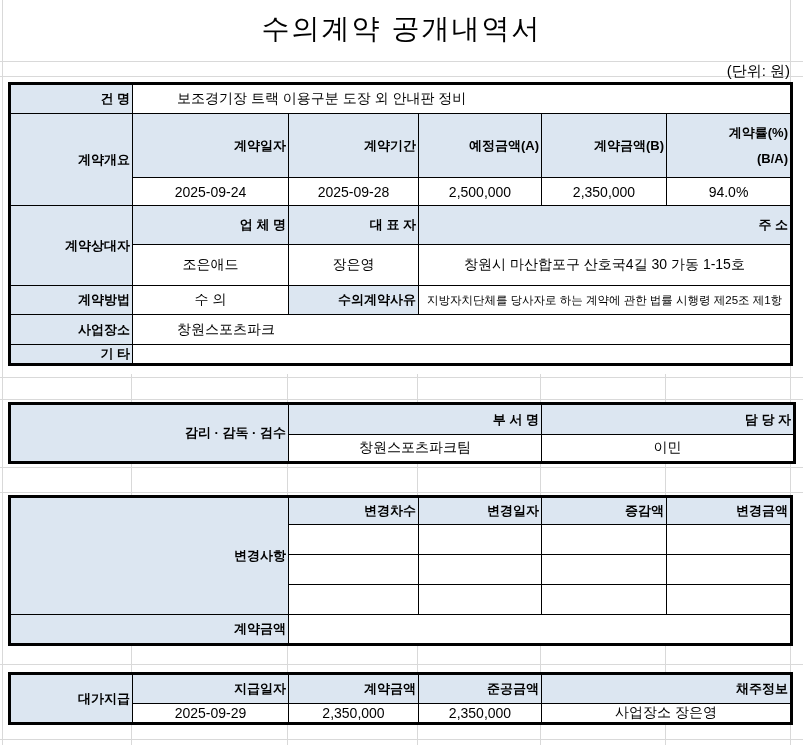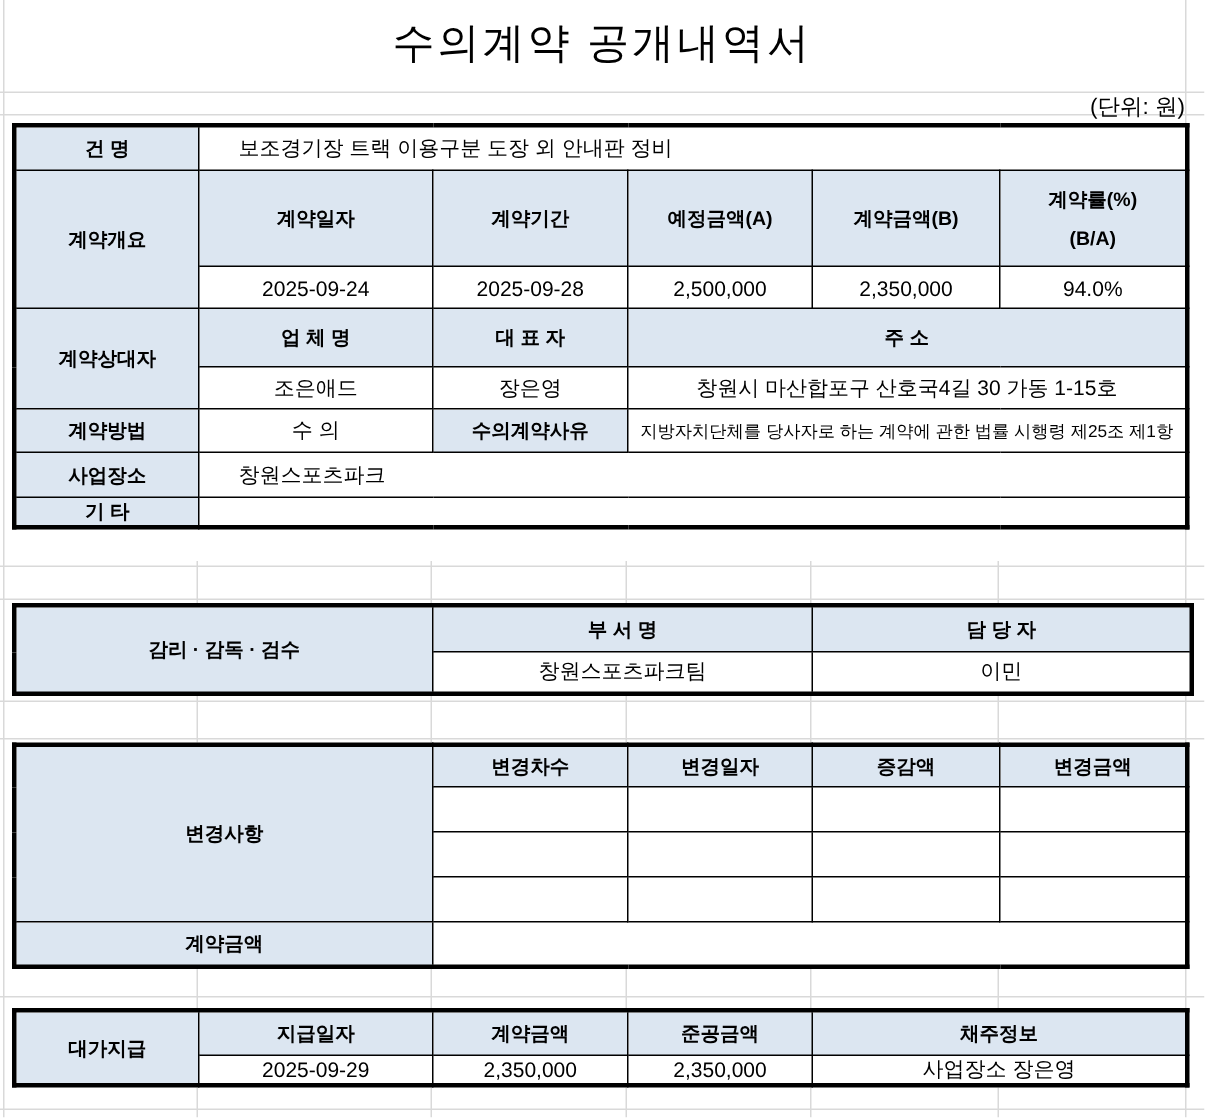"건 명" .lbl,th { text-align: none -> right }
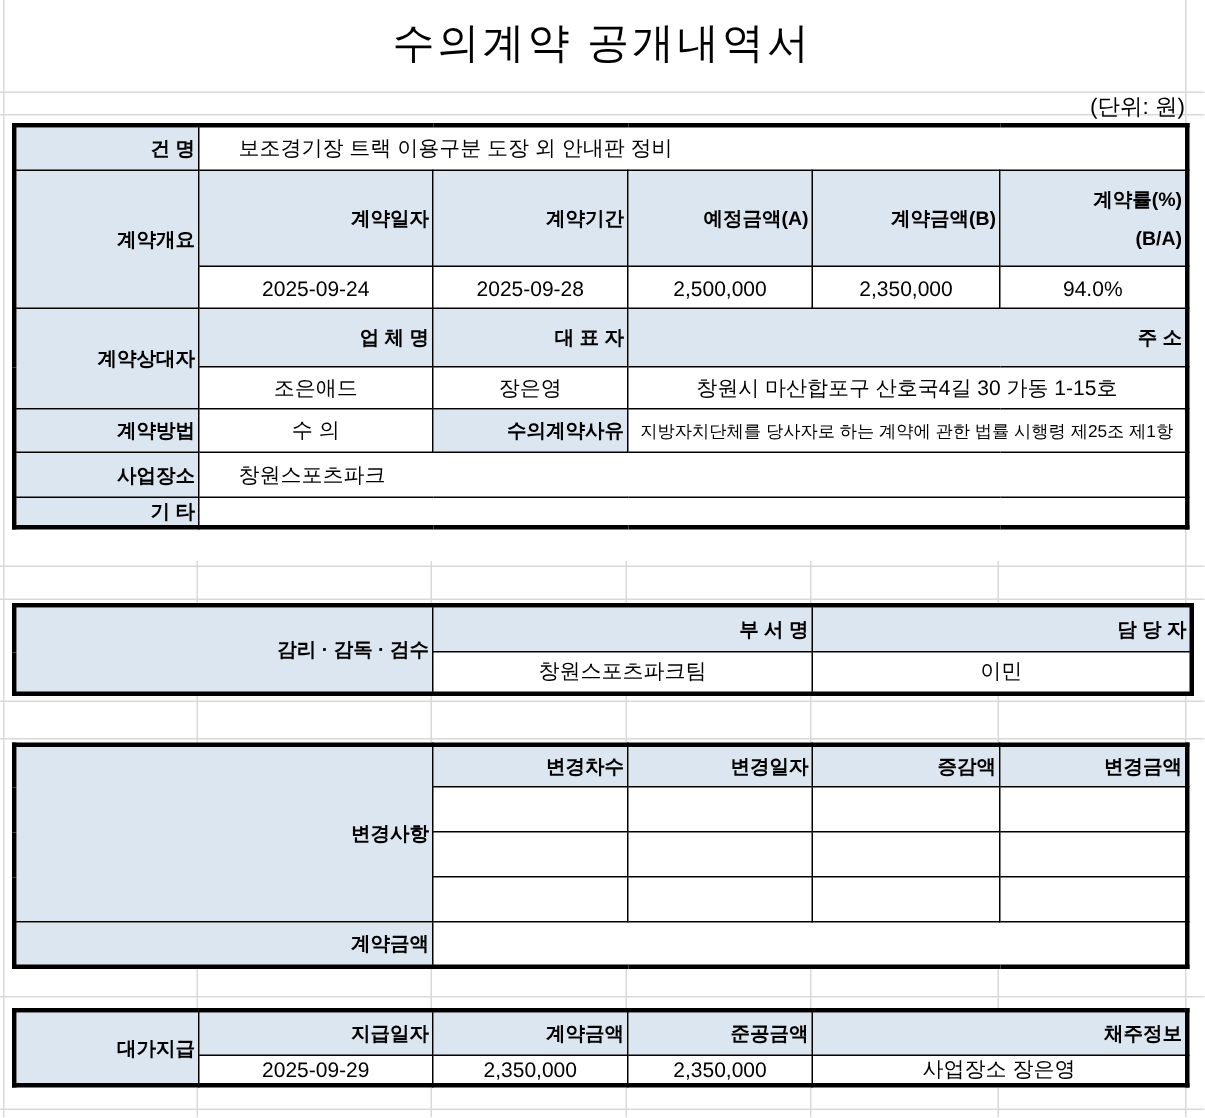"보조경기장 트랙 이용구분 도장 외" .left { padding-left: 26px -> 44px }
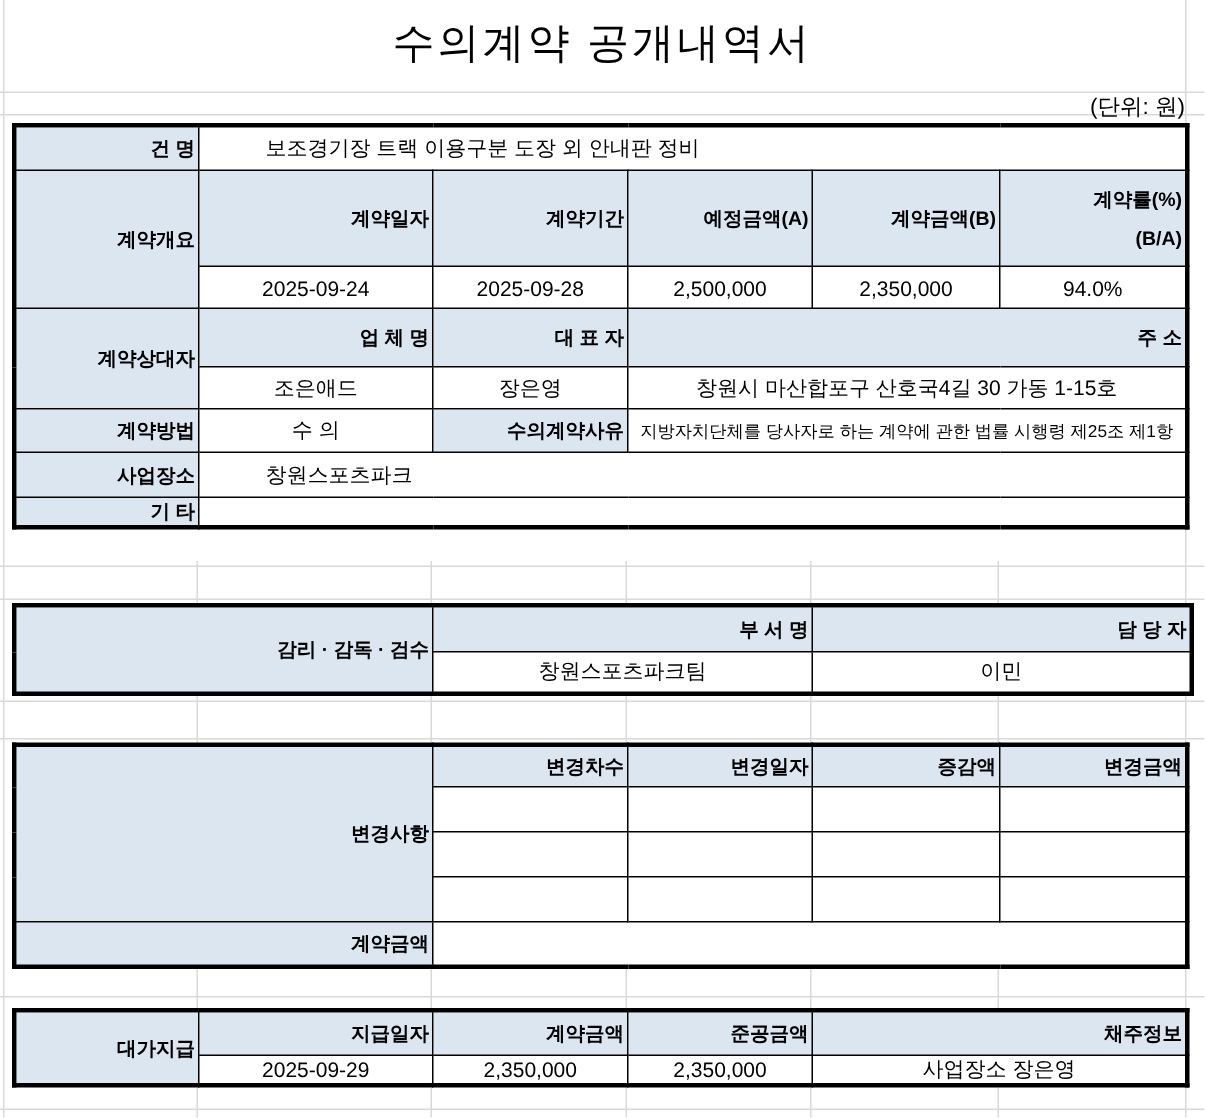"조은애드" tr { height: 28px -> 41px }
